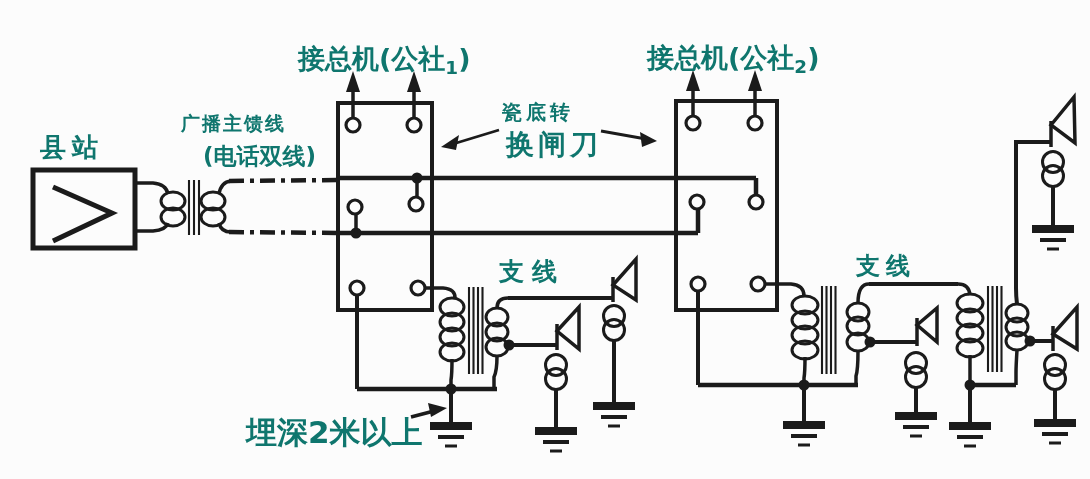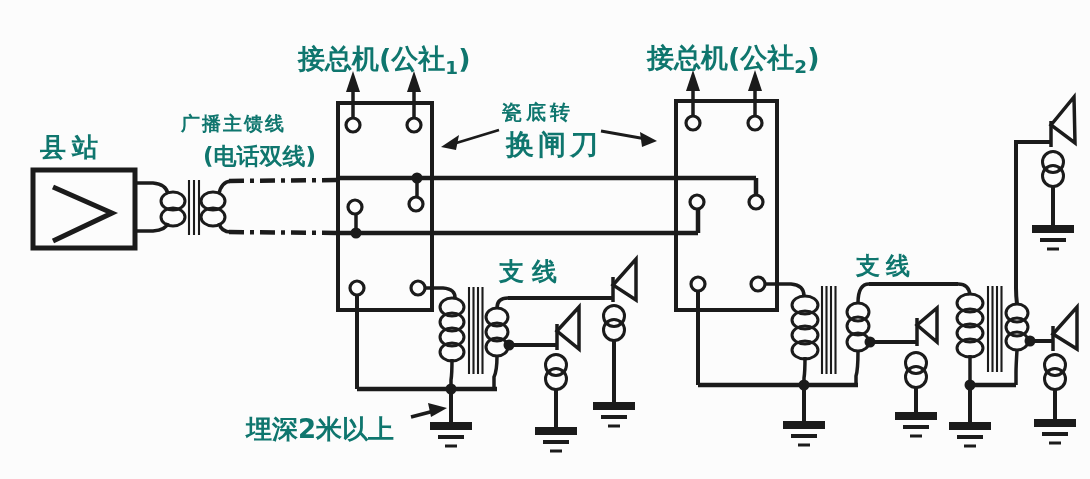"埋深2米以上" div.lbl { font-size: 26px -> 31px }
